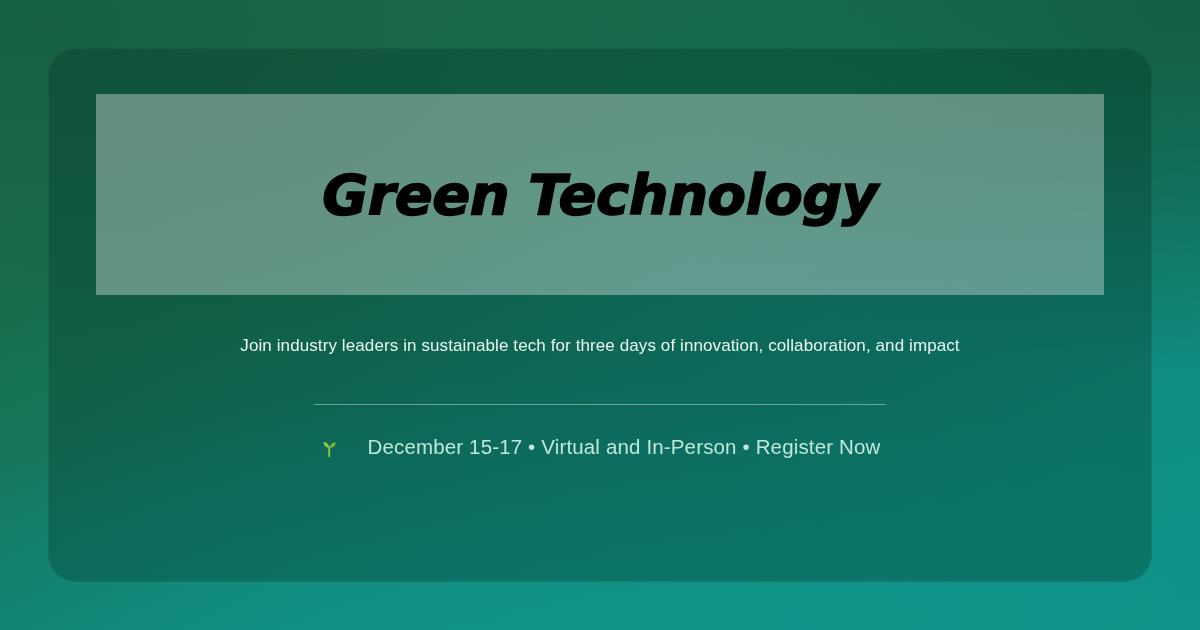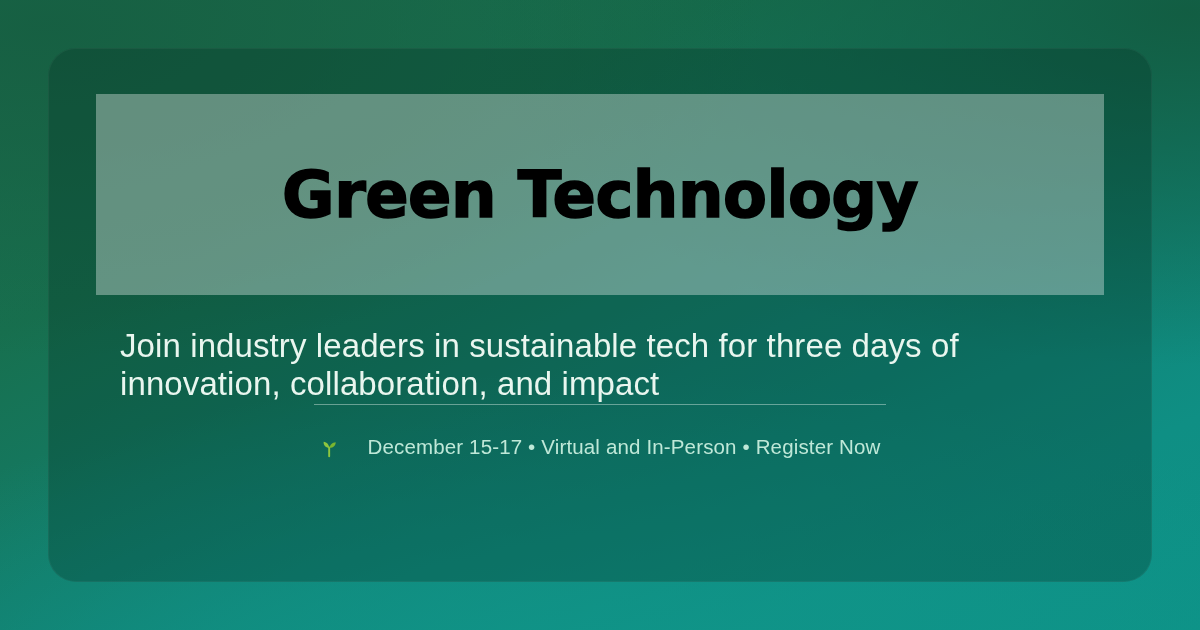"Green Technology" .title-line { font-size: 64px -> 56px; font-style: none -> italic }
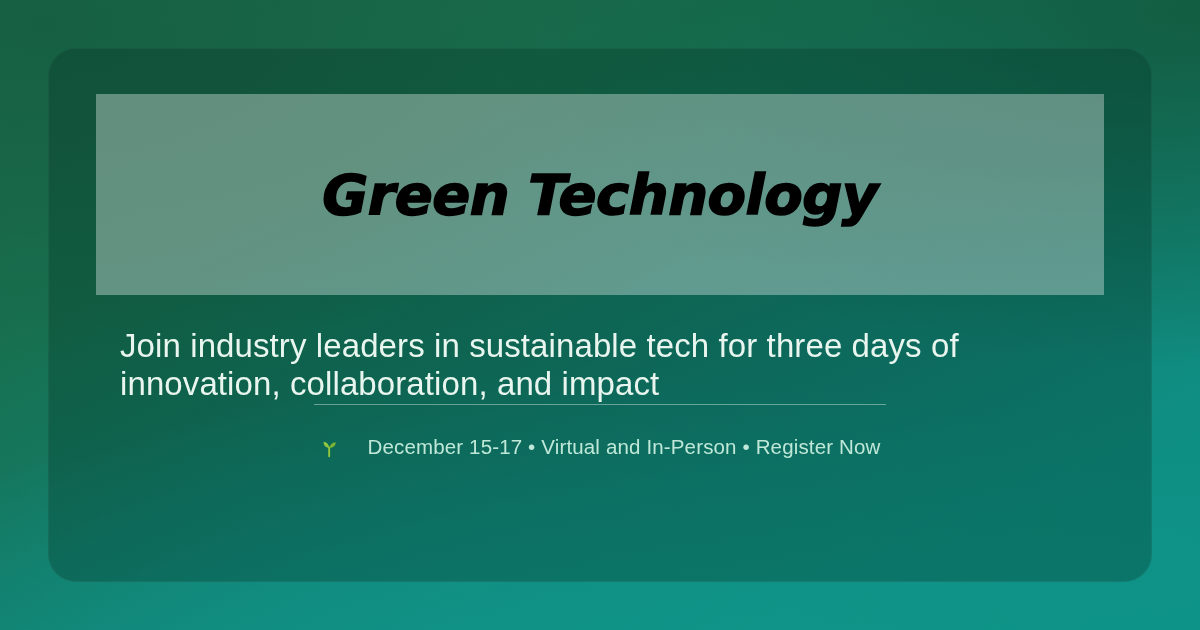"Join industry leaders in sustainable" .subtitle { font-size: 33px -> 17px; text-align: left -> center }
